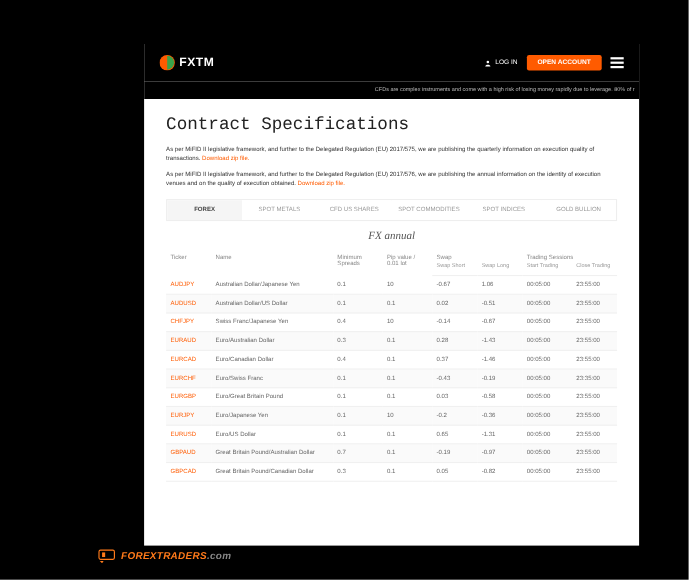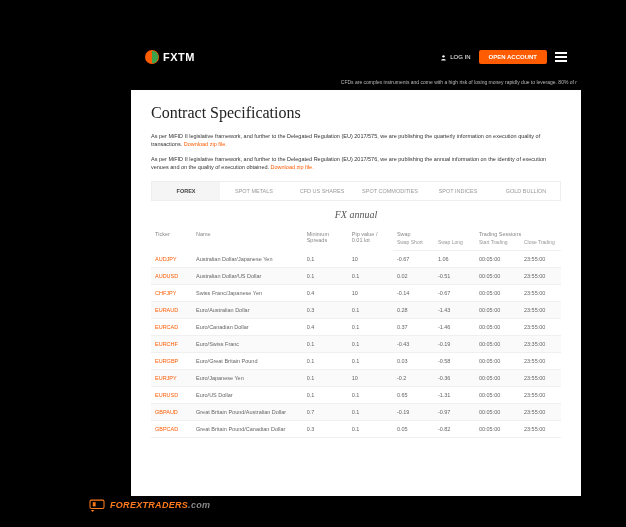"Contract Specifications" .page-title { font-family: Liberation Serif, serif -> Liberation Mono, monospace }
